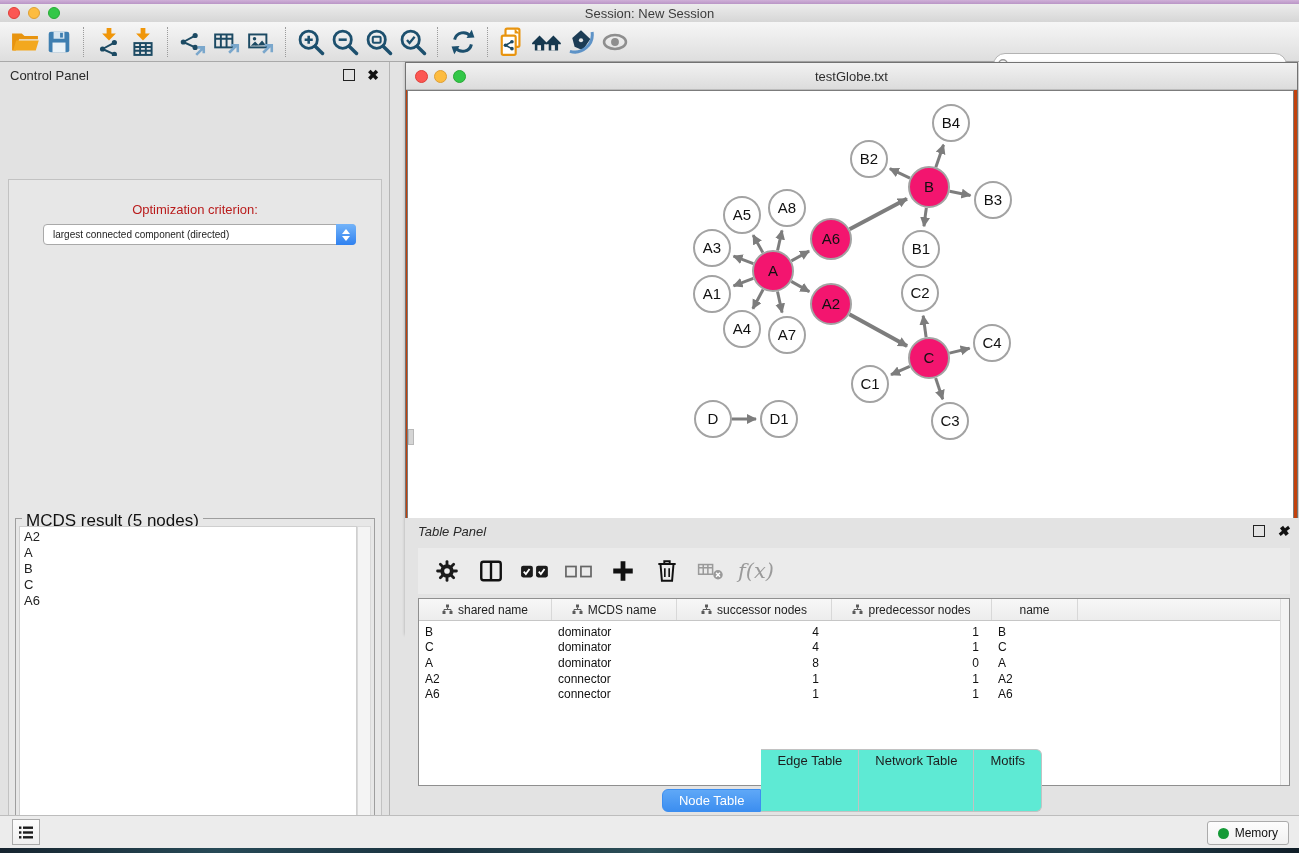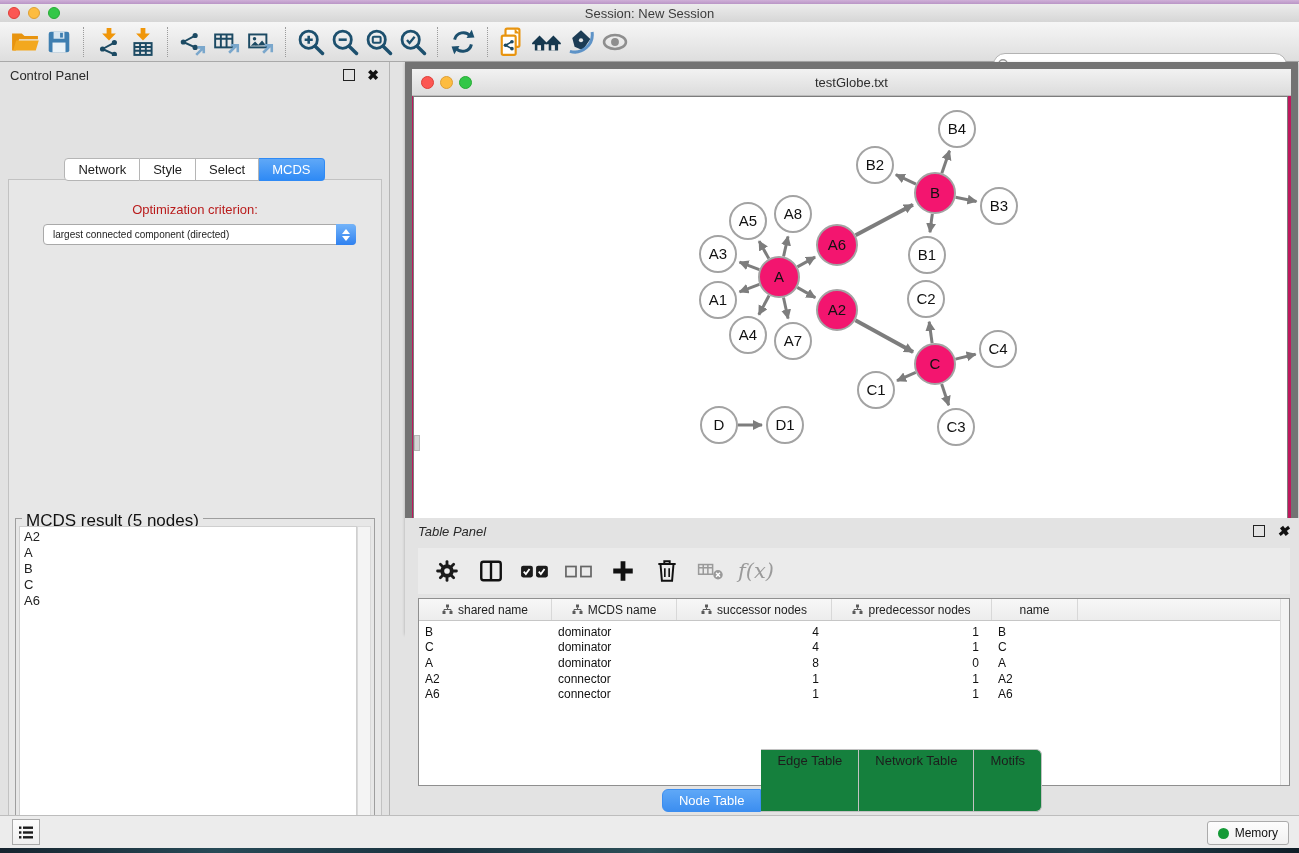"testGlobe.txt" .net-window { background: #be185d -> #c2410c; border: 7px solid #737373 -> 1px solid #737373 }
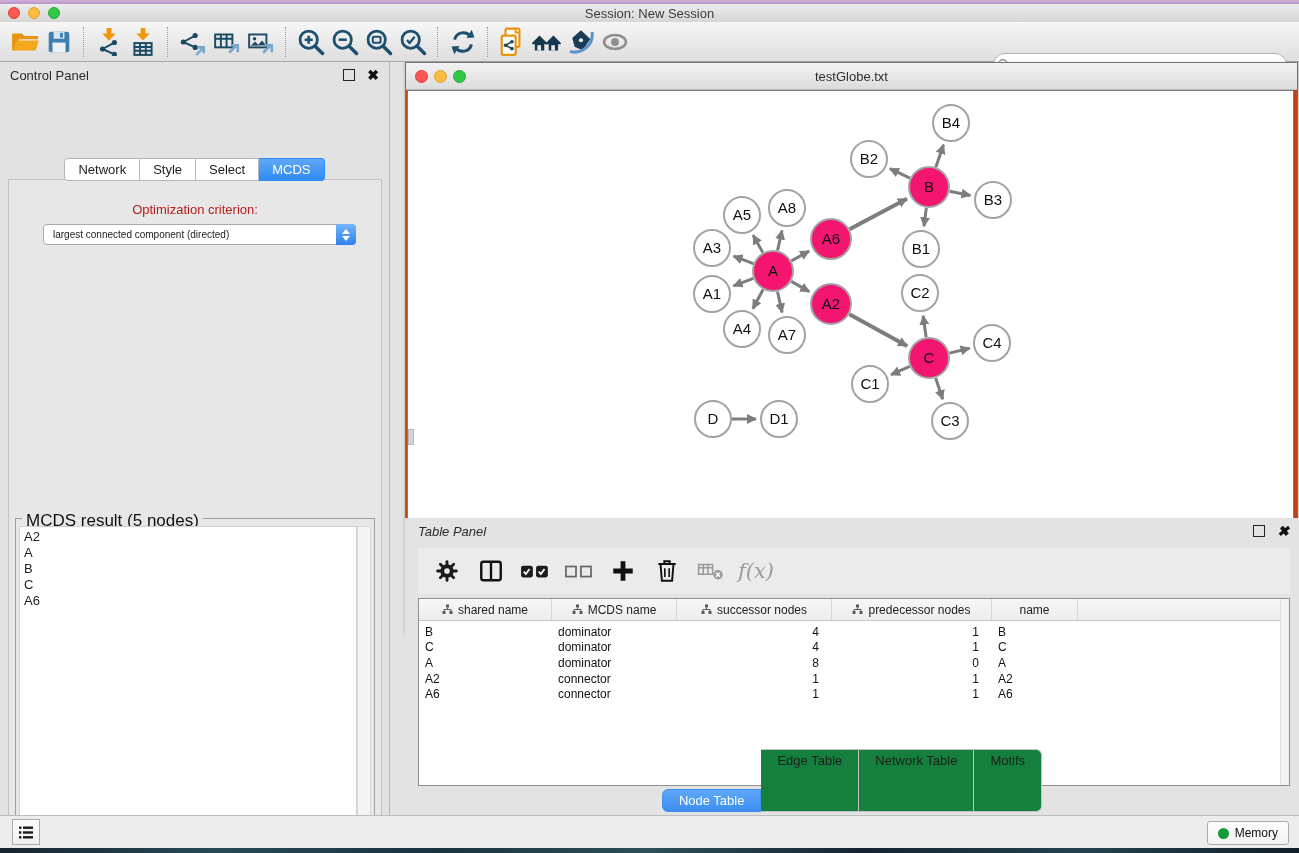"Network" div.cp-tabs { html: <div> <div>Network</div> <div>Style</div> <div>Select</div> <div>MCDS</div> </div> -> none }
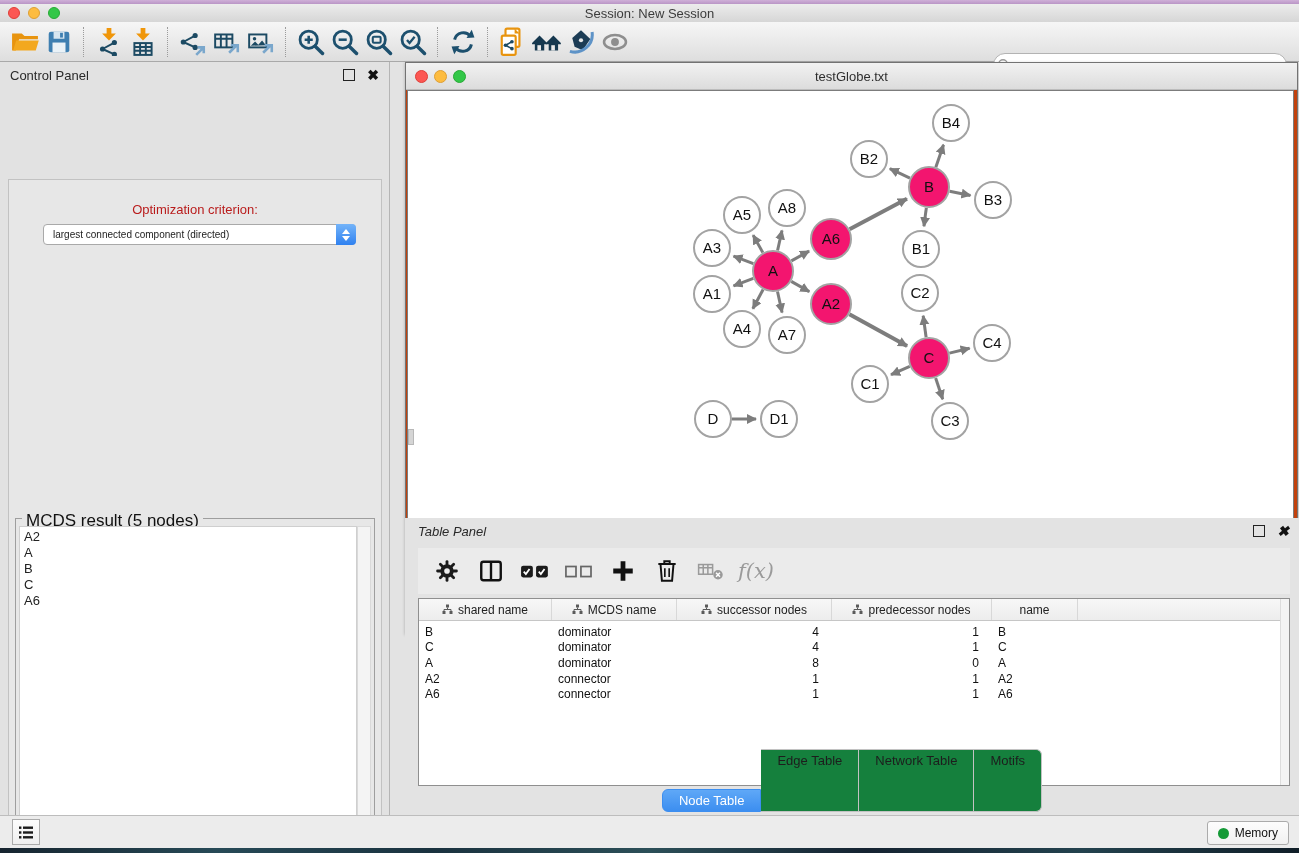"Edge Table" .tp-tab { background: #15803d -> #5eead4 }
